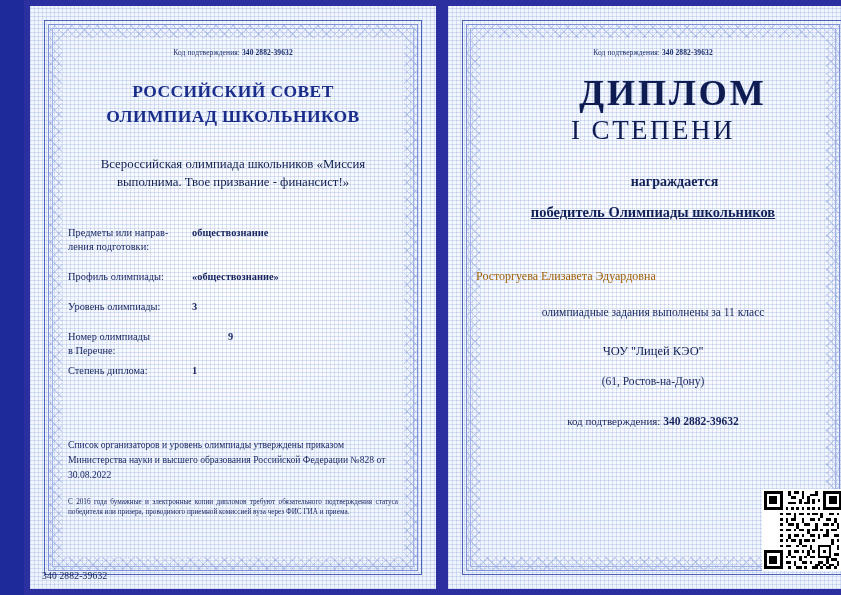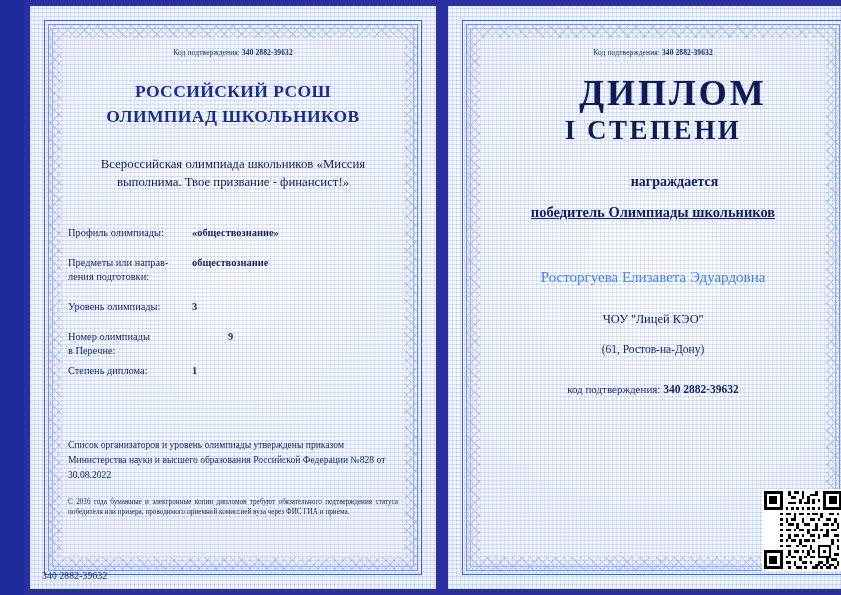"РОССИЙСКИЙ РСОШ" div { text: РСОШ -> СОВЕТ }
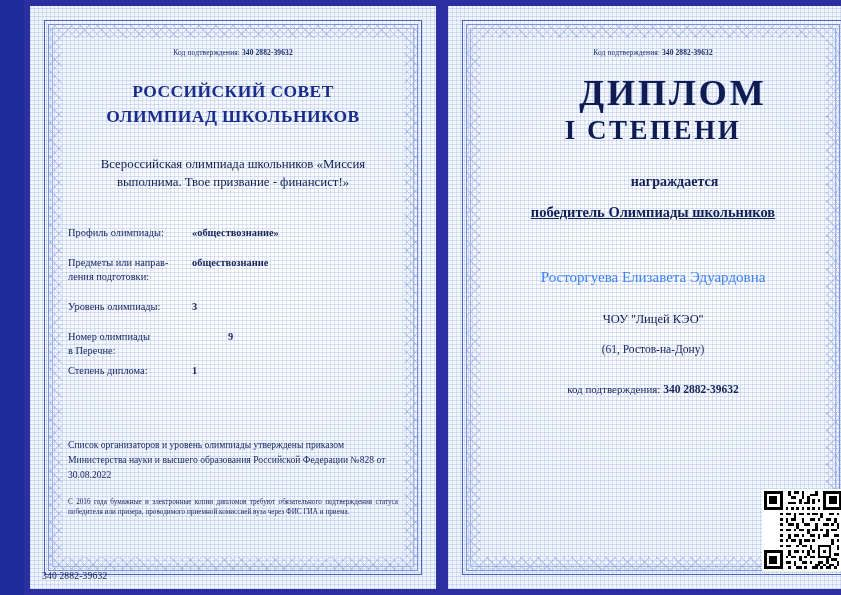"I СТЕПЕНИ" .diploma-degree { font-weight: bold -> normal }
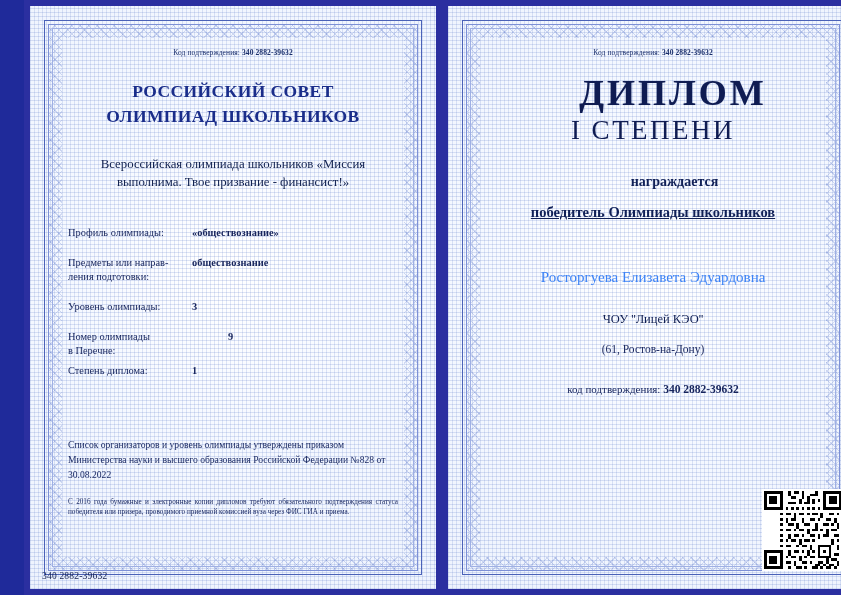"Профиль олимпиады:" div.field-row { order: before "Предметы или направ-" -> after "Предметы или направ-" }
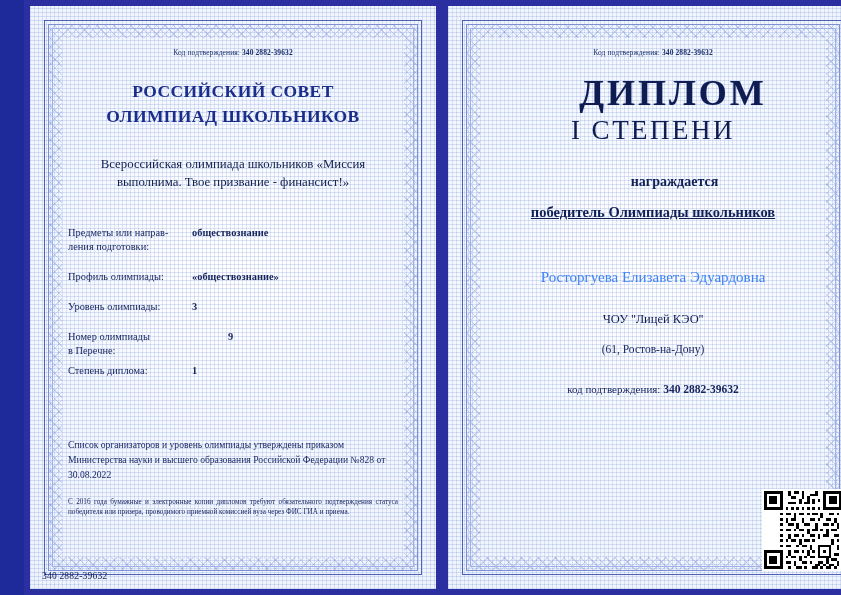"Росторгуева Елизавета Эдуардовна" .person { color: #3b82f6 -> #a16207; font-size: 15px -> 12px; text-align: center -> left }
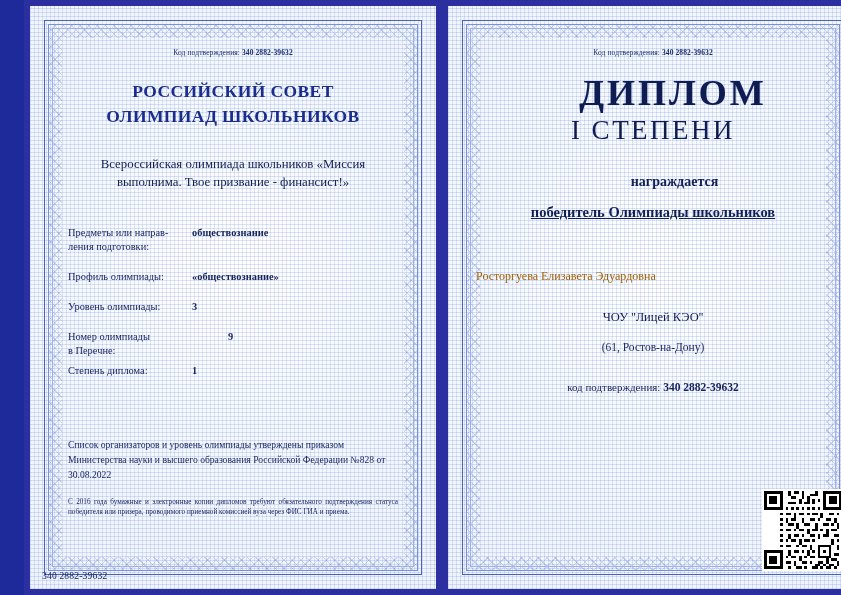"олимпиадные задания выполнены за 11" div.grade { html: none -> <div>олимпиадные задания выполнены за 11 класс</div> }
